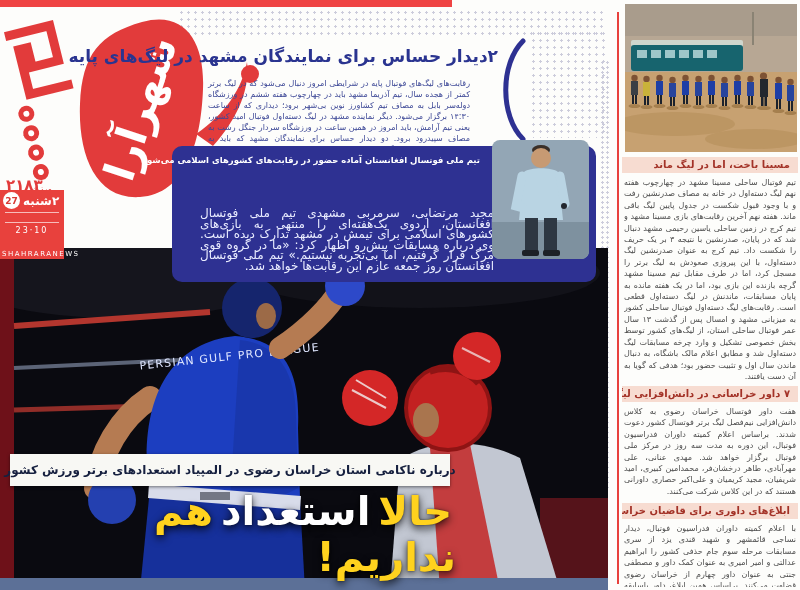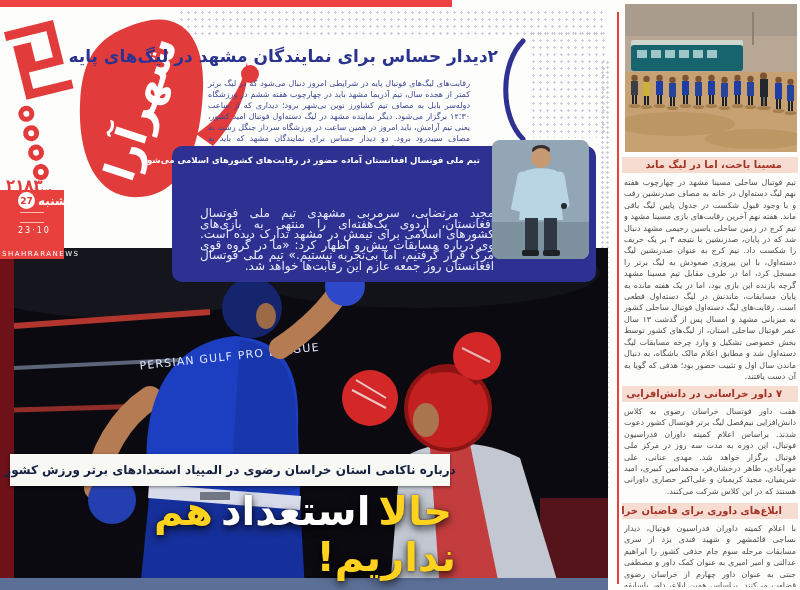"مسینا باخت، اما در لیگ" .sb-hl { padding: 2px 16px 0 0 -> 2px 8px 0 0 }
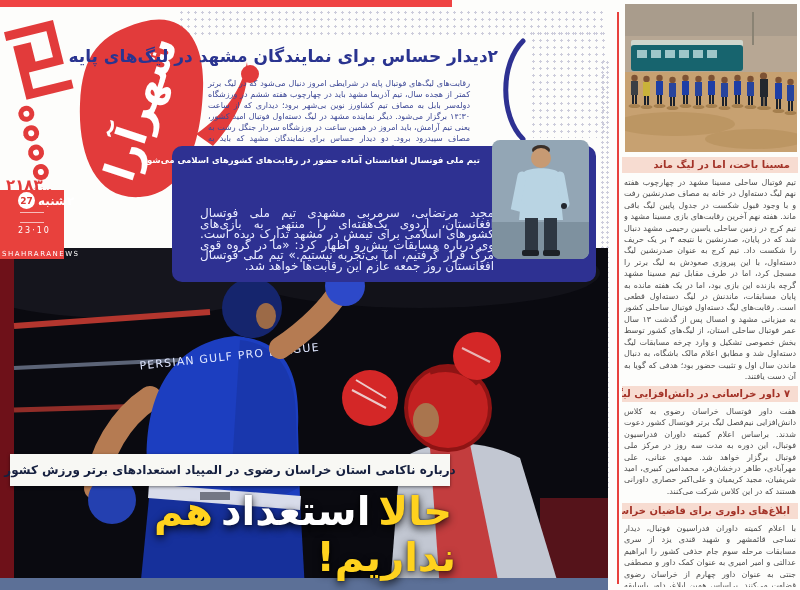"27" .datebox { padding: 2px 18px -> 2px 3px }
